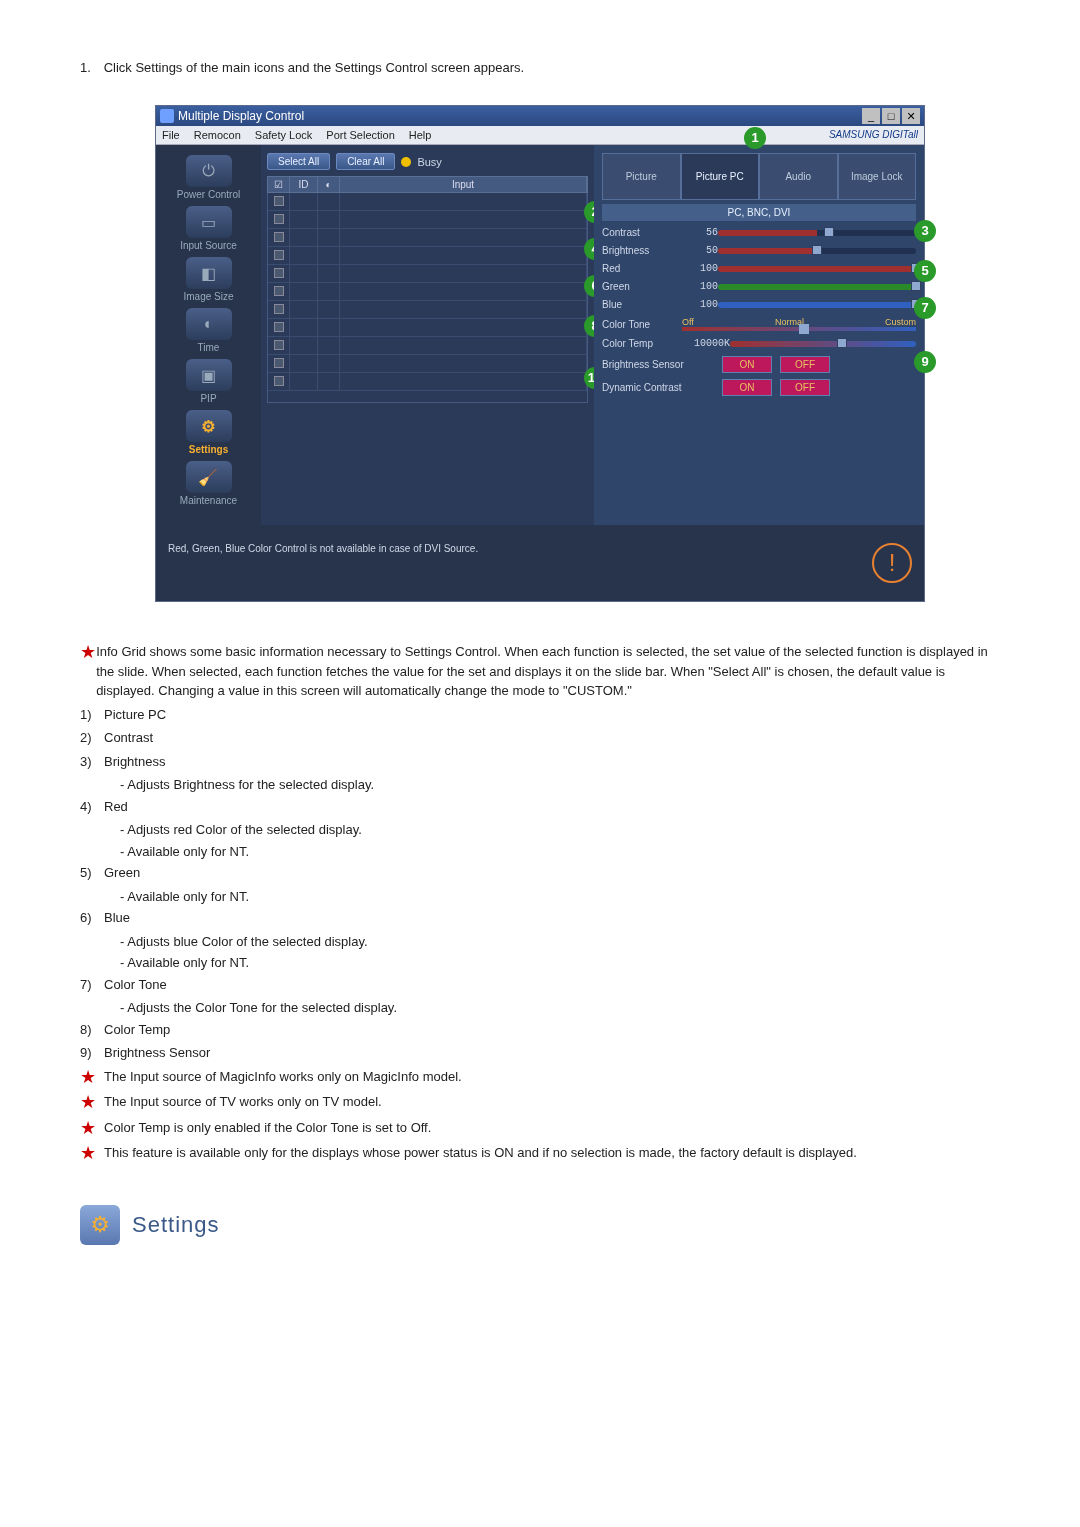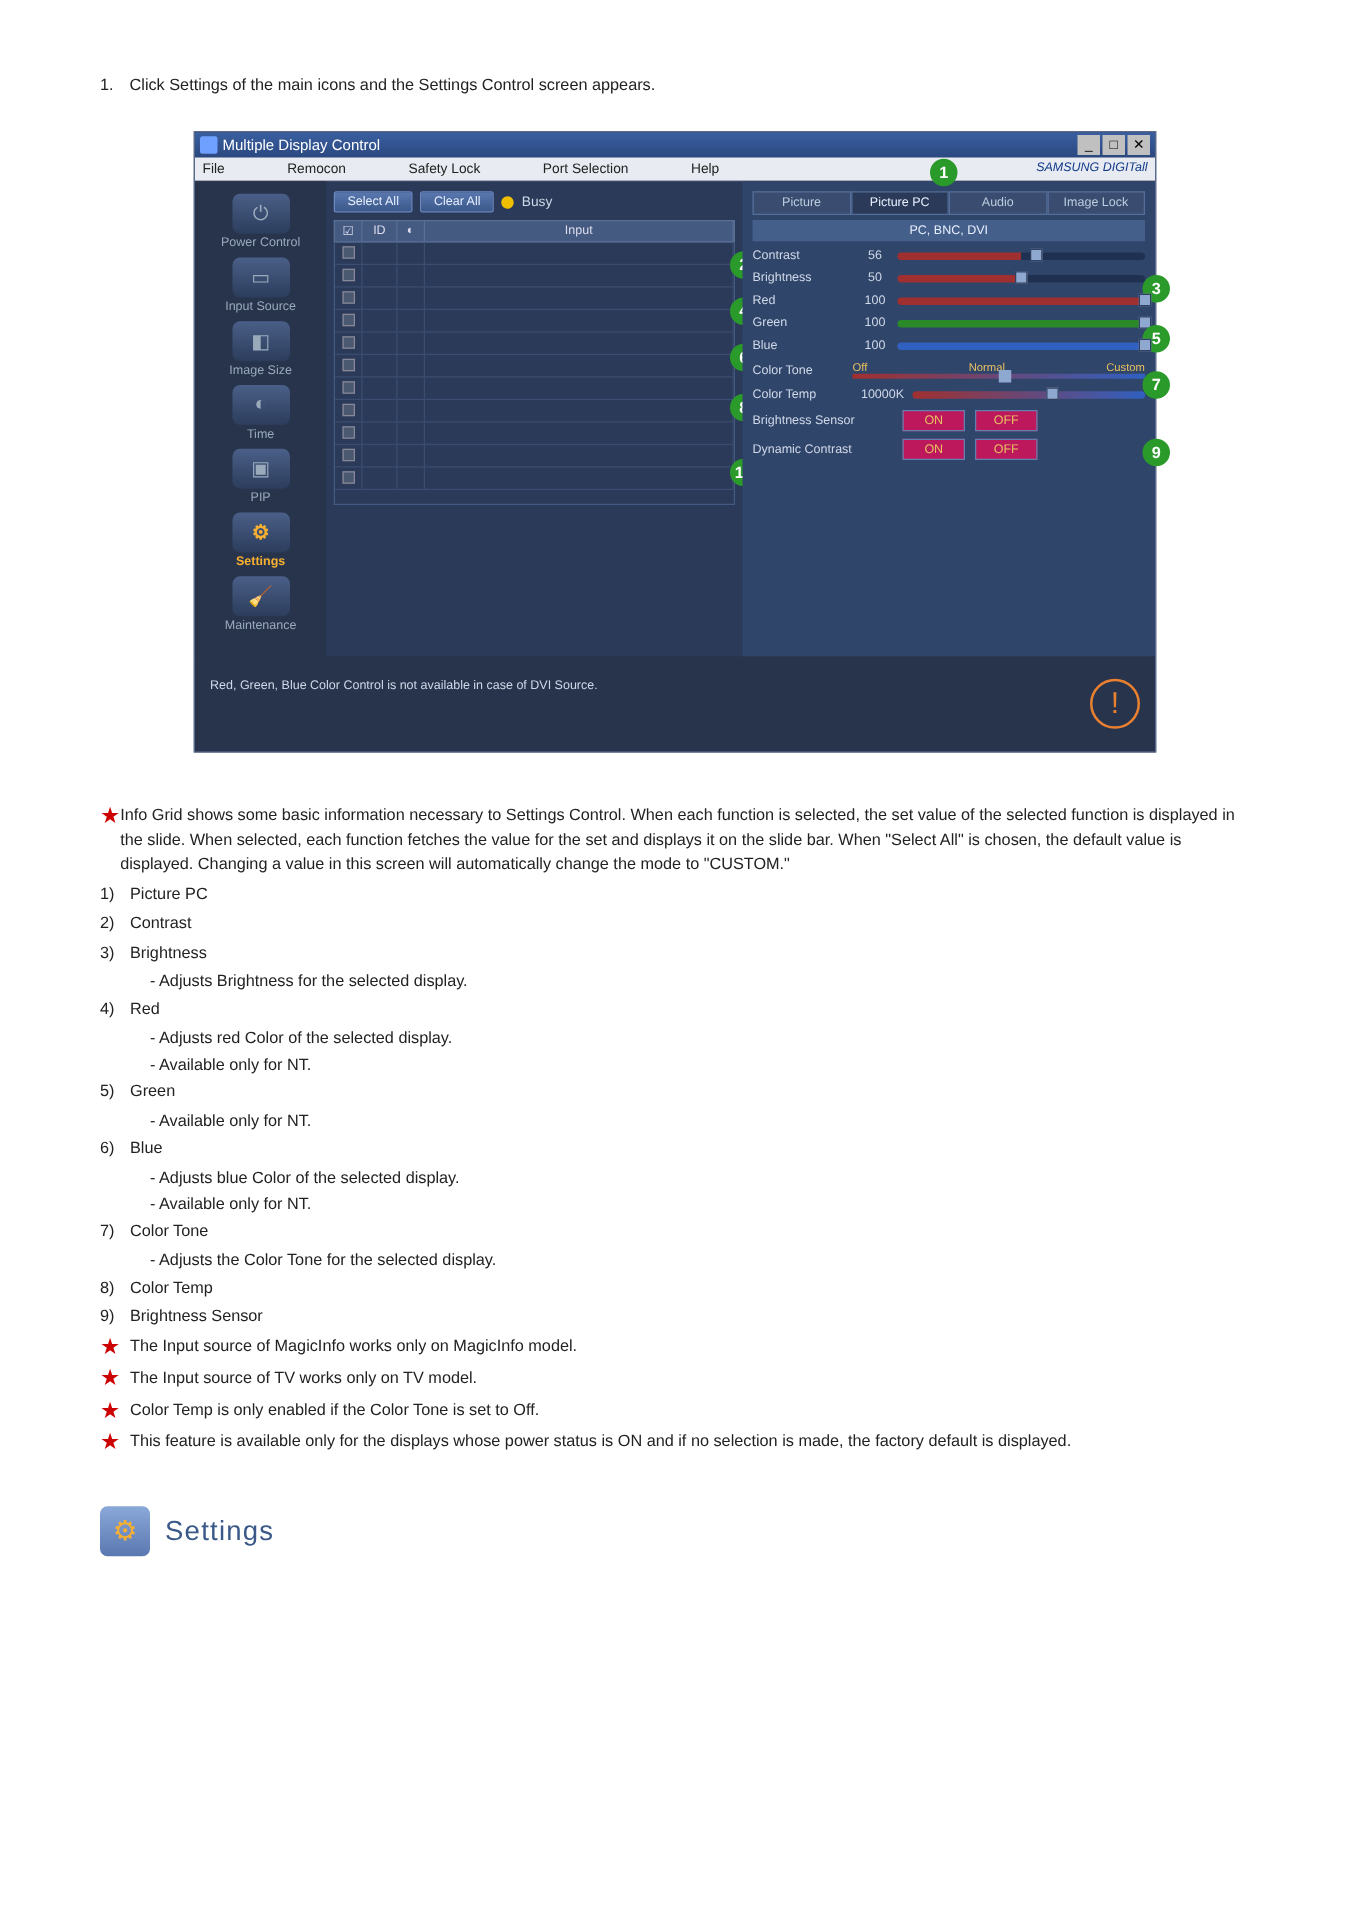"File" .menubar { gap: 36px -> none }
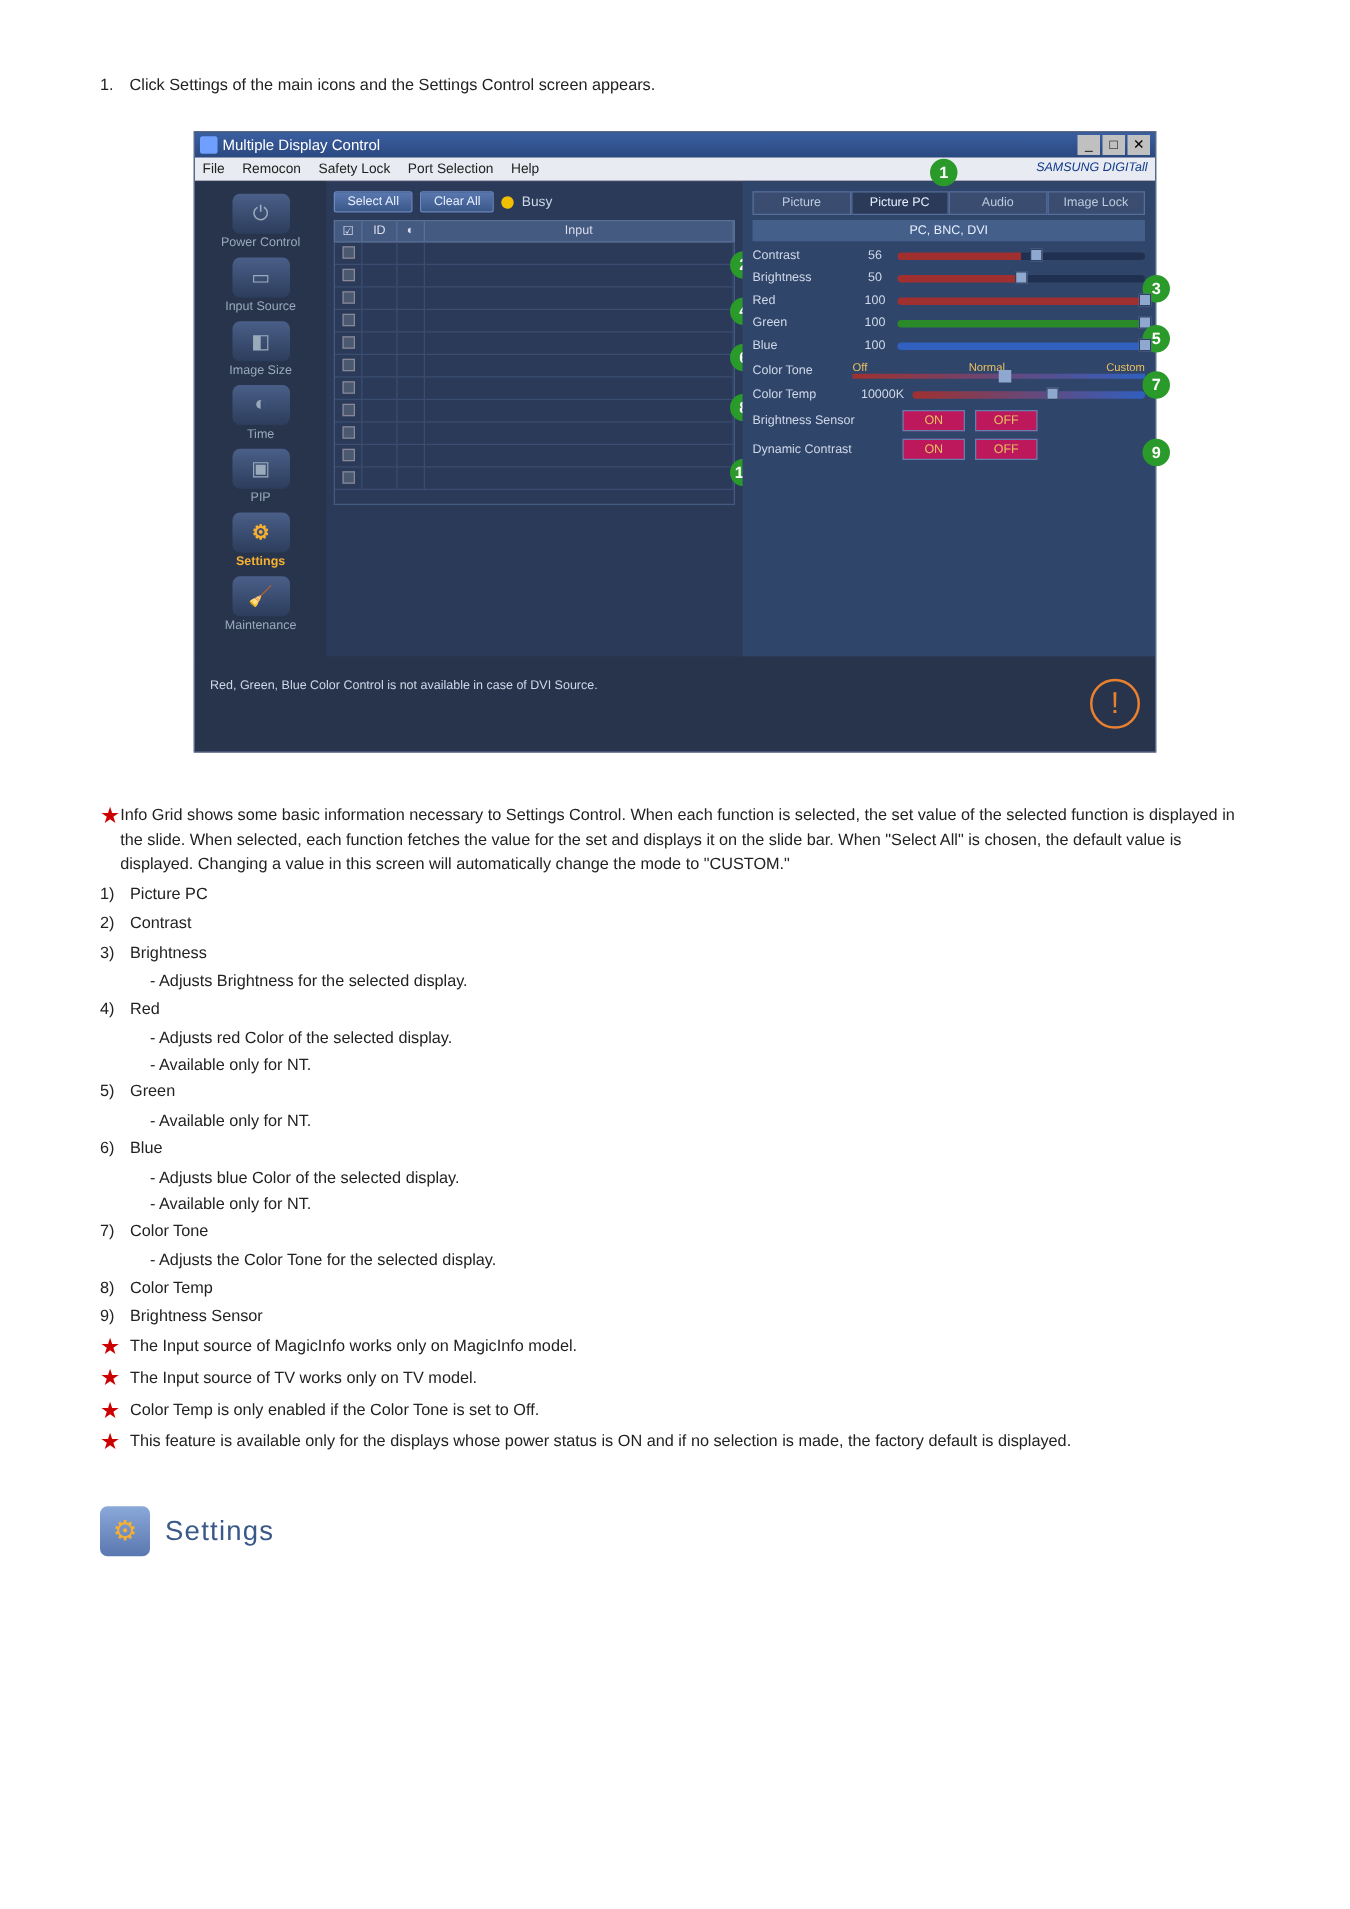"Picture" .tab { padding: 3px 2px -> 17px 2px }
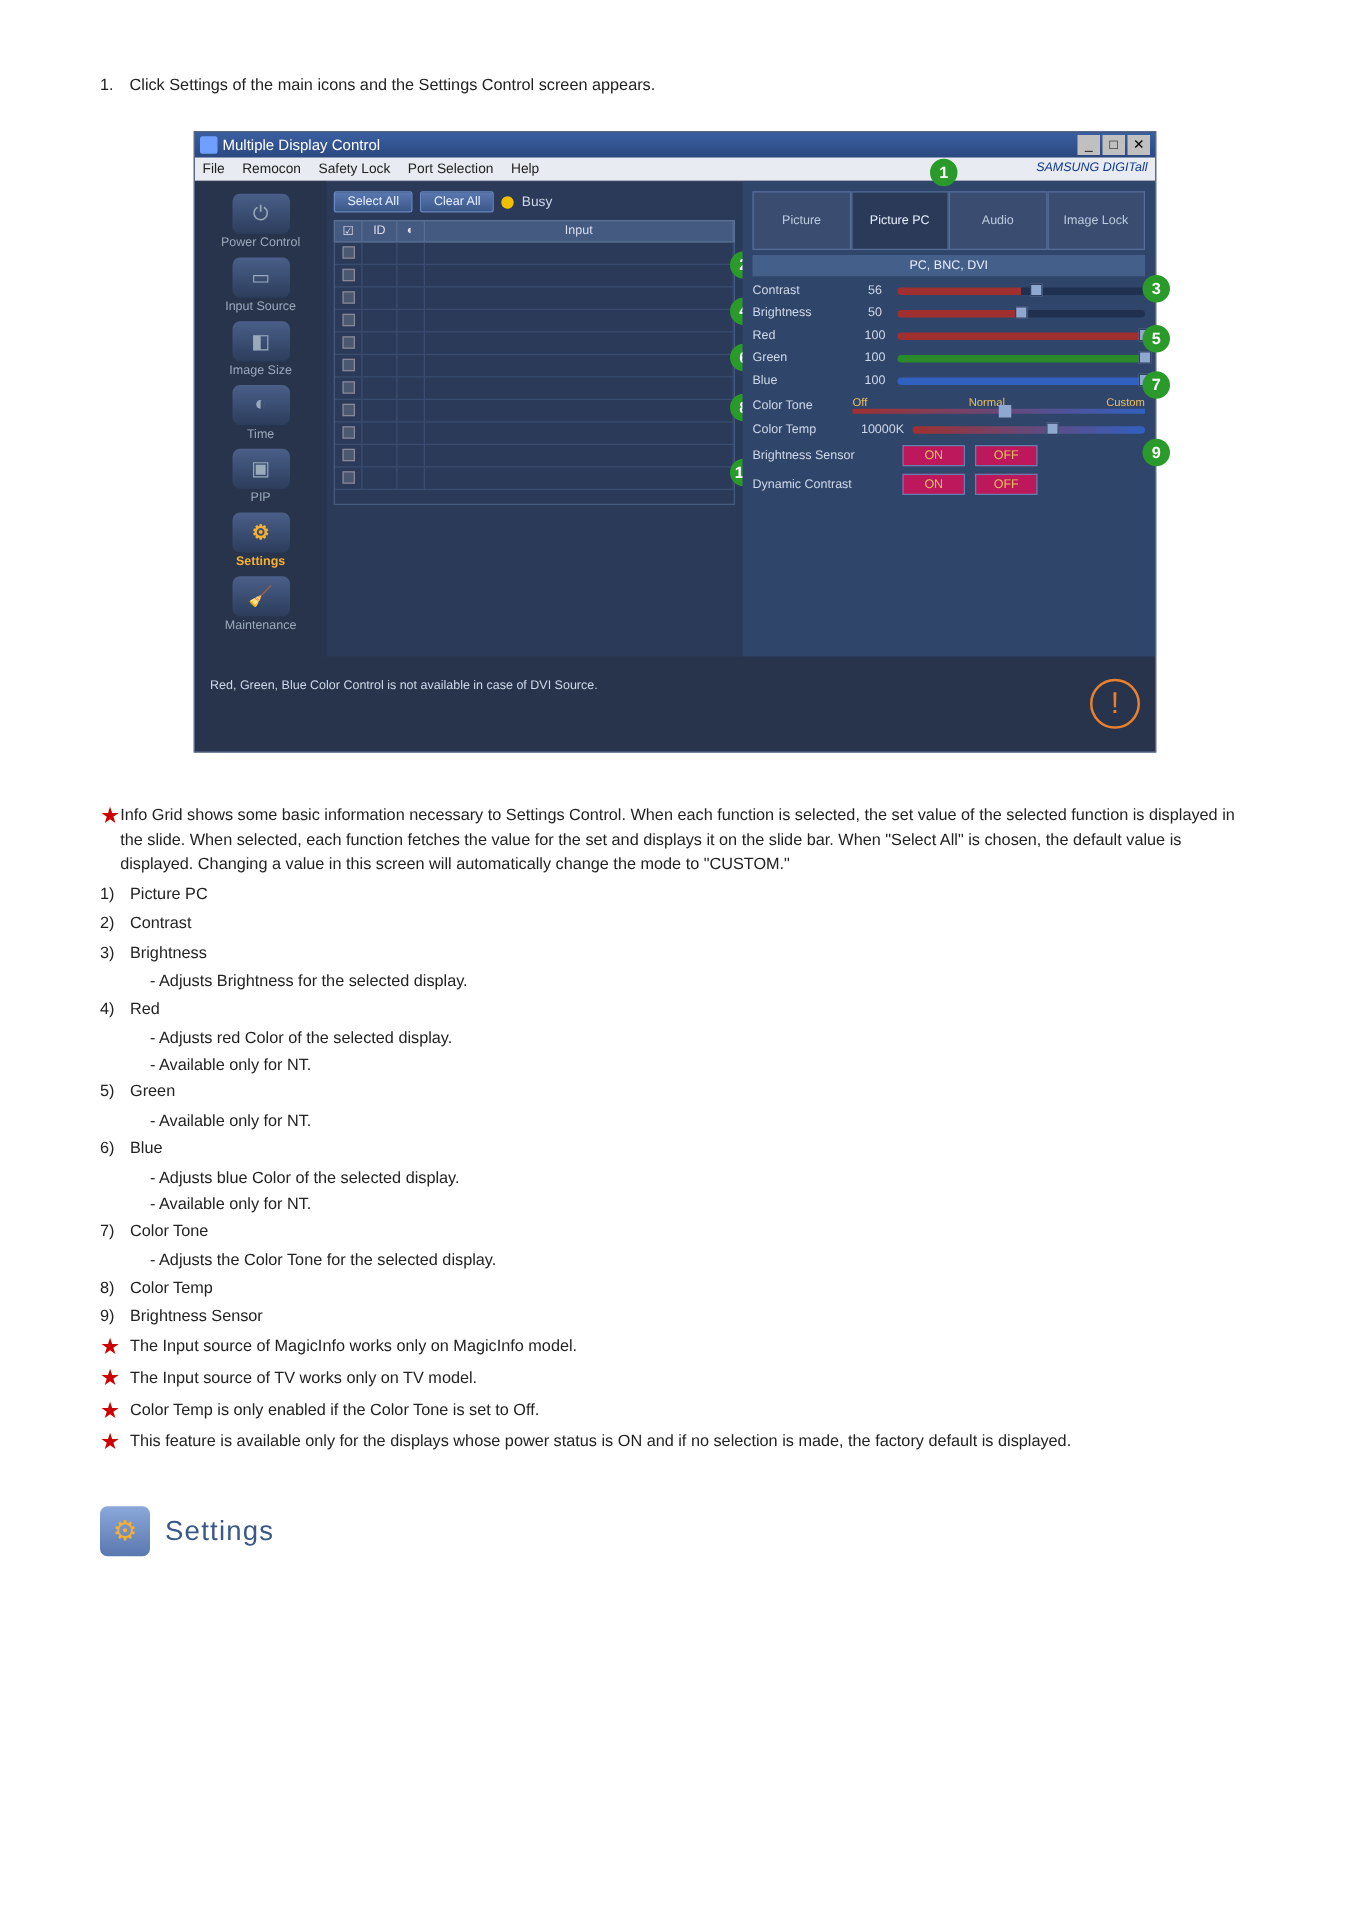"56" .ctrl-row .val { font-family: none -> Liberation Mono, monospace; text-align: center -> right }
